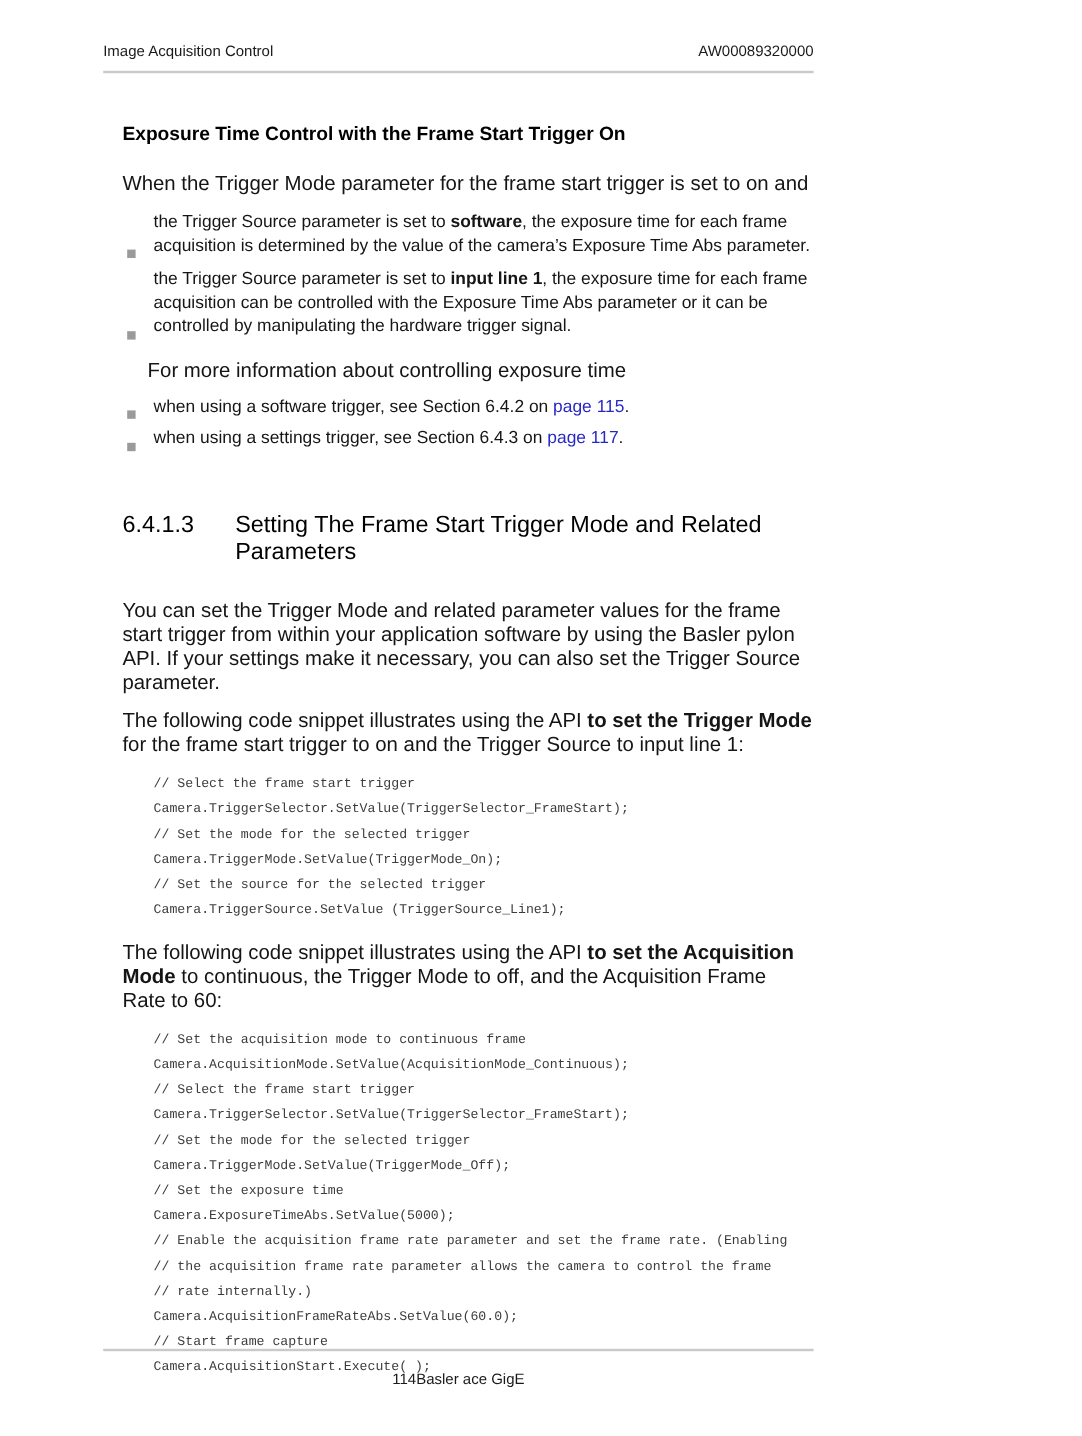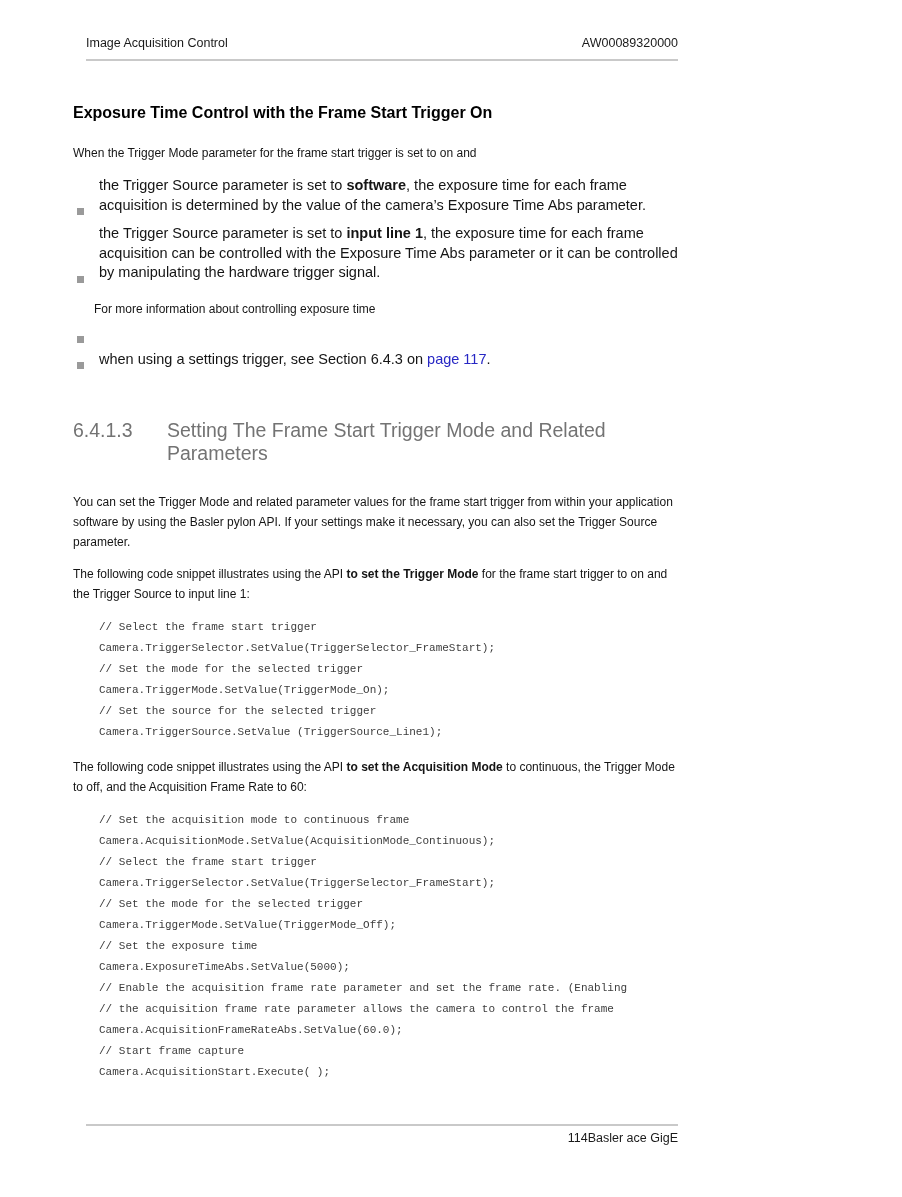"Exposure Time Control with the" .content { left: 73px -> 102px }
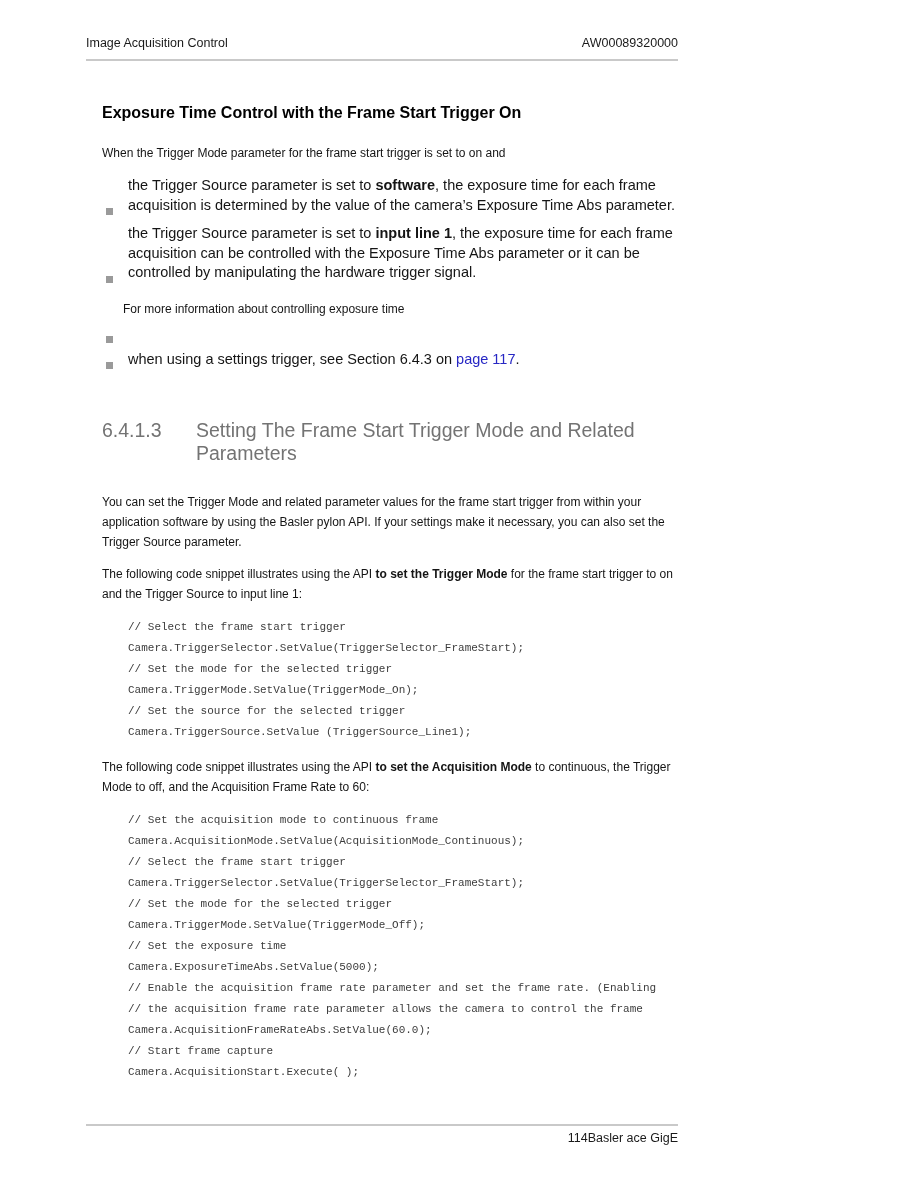"When the Trigger Mode parameter" p.body-text { font-size: 12px -> 17px }
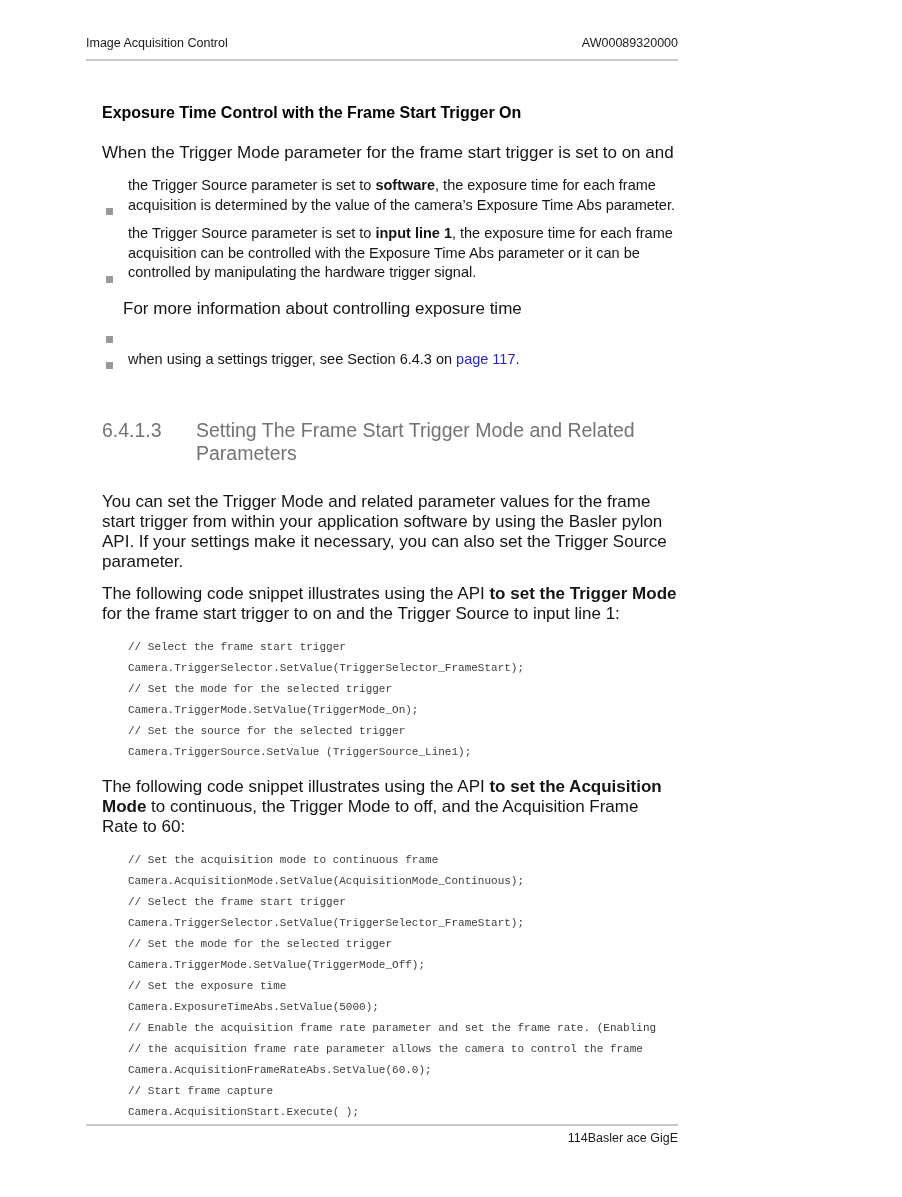"when using a software trigger," p.bullet-text { html: none -> <p><span>when using a software trigger, see Section 6.4.2 on </span><a>page 115</a><span>.</span></p> }
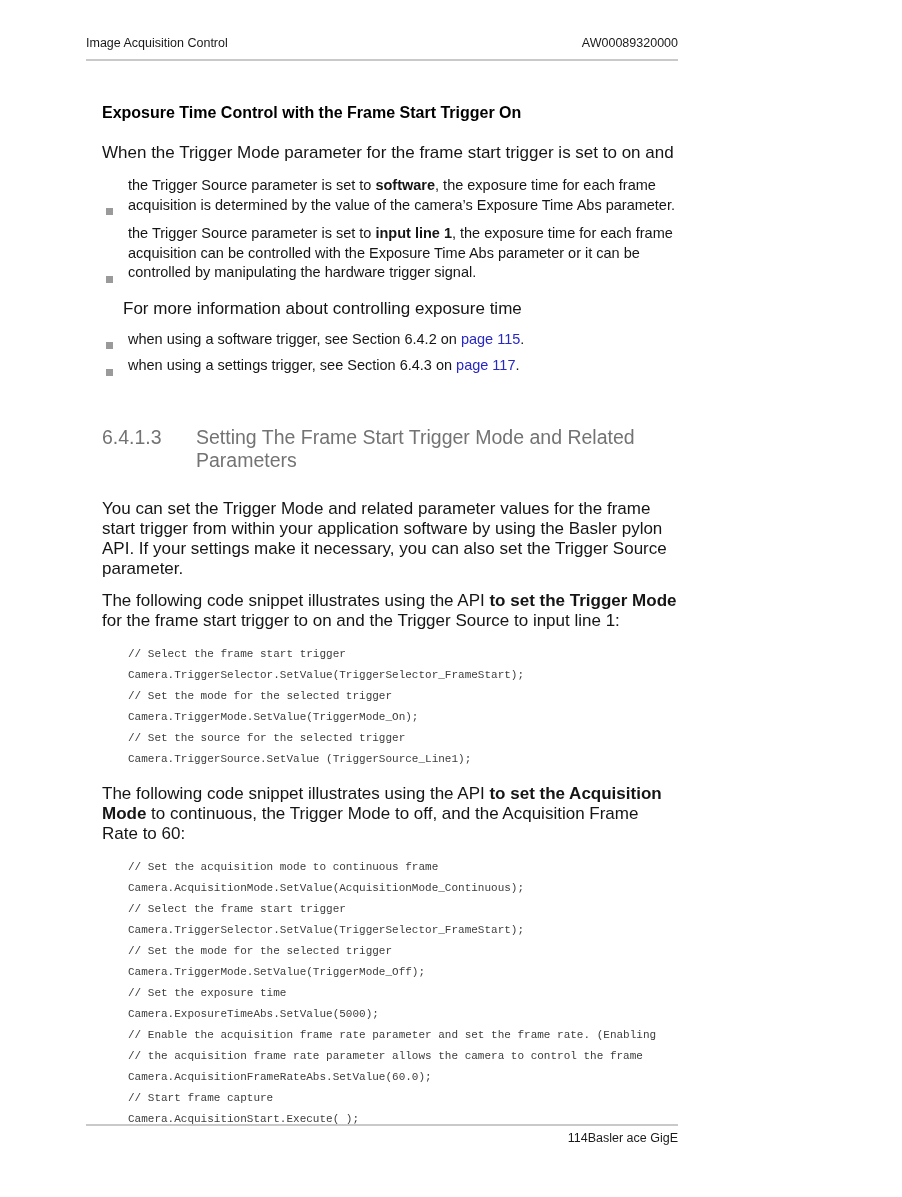"6.4.1.3" .section-heading { color: #737373 -> #000000 }
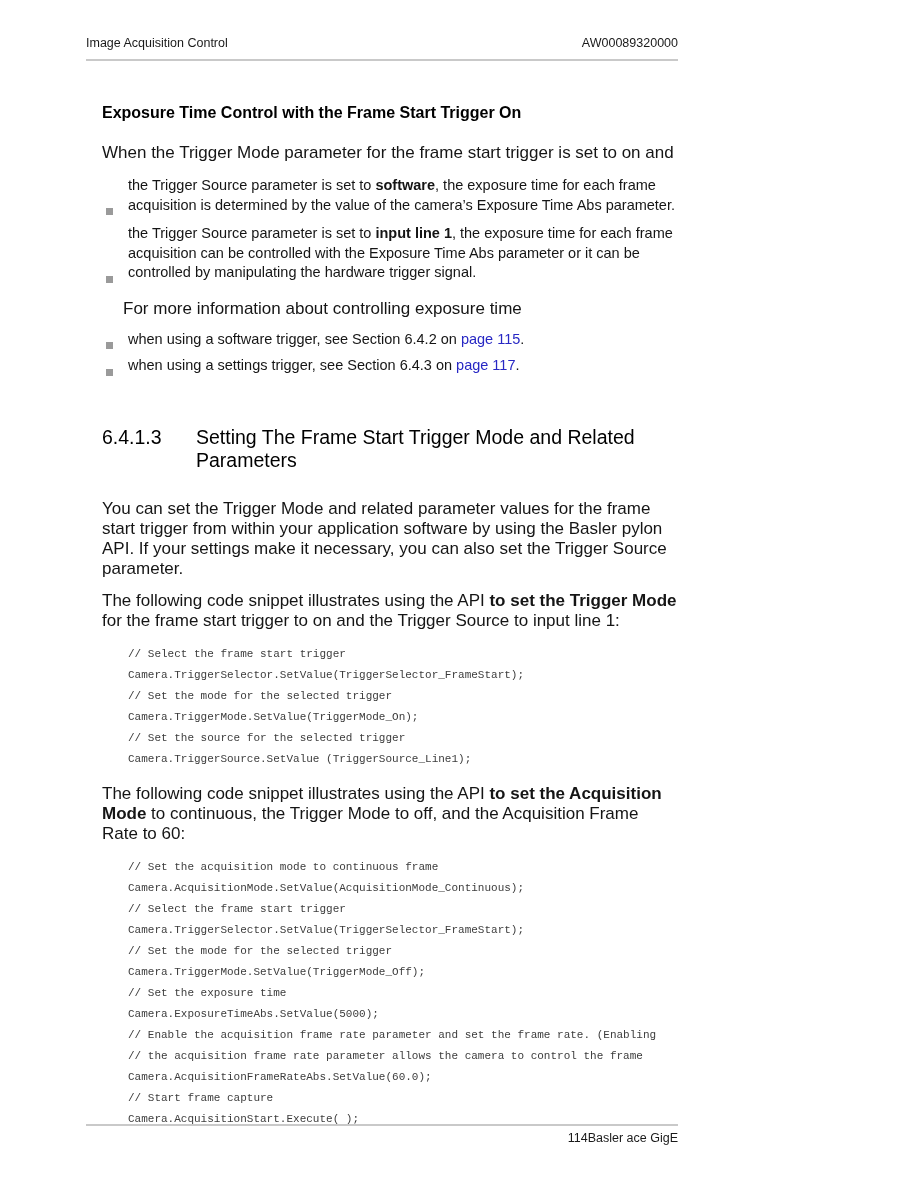"// rate internally.)" div.code-line { html: none -> <div>// rate internally.)</div> }
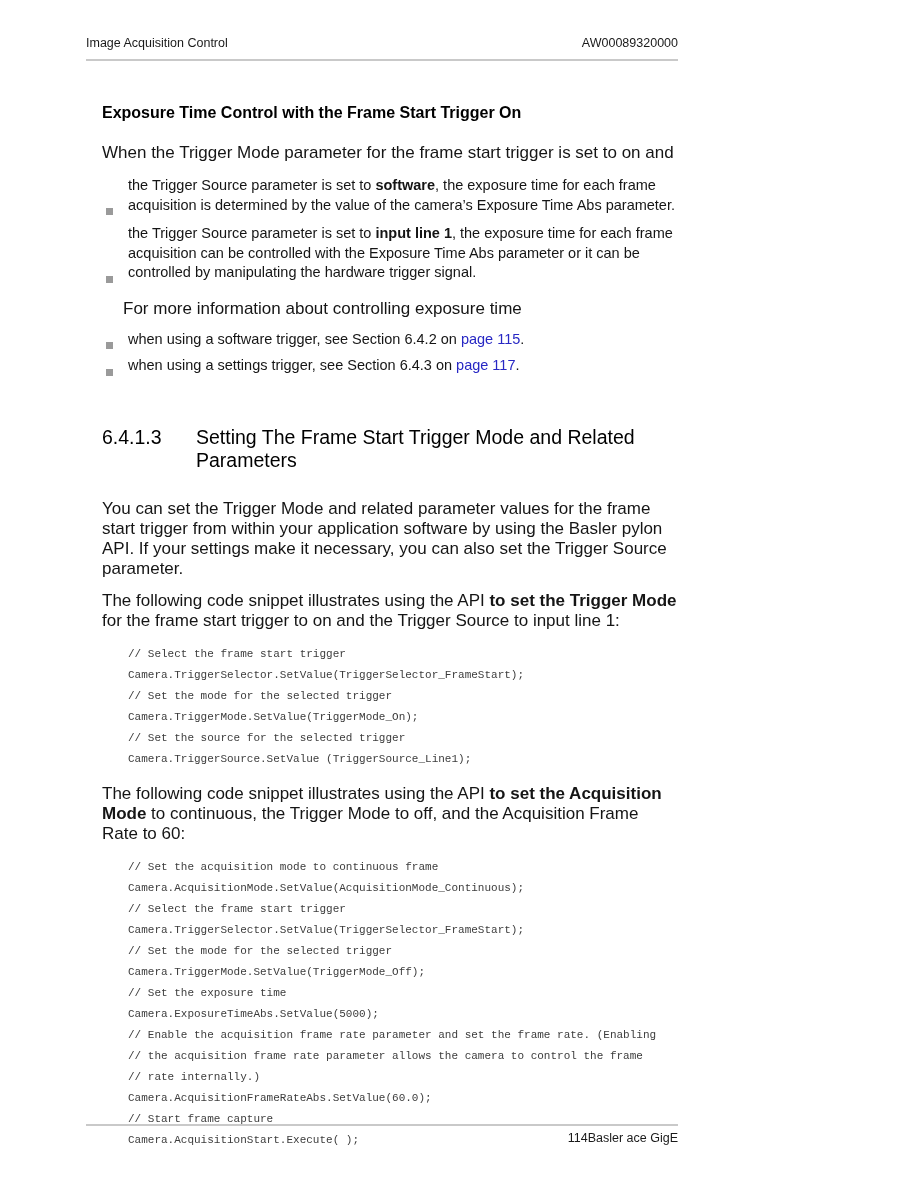"114" .running-footer { justify-content: flex-end -> center; padding-top: 5px -> 16px }
